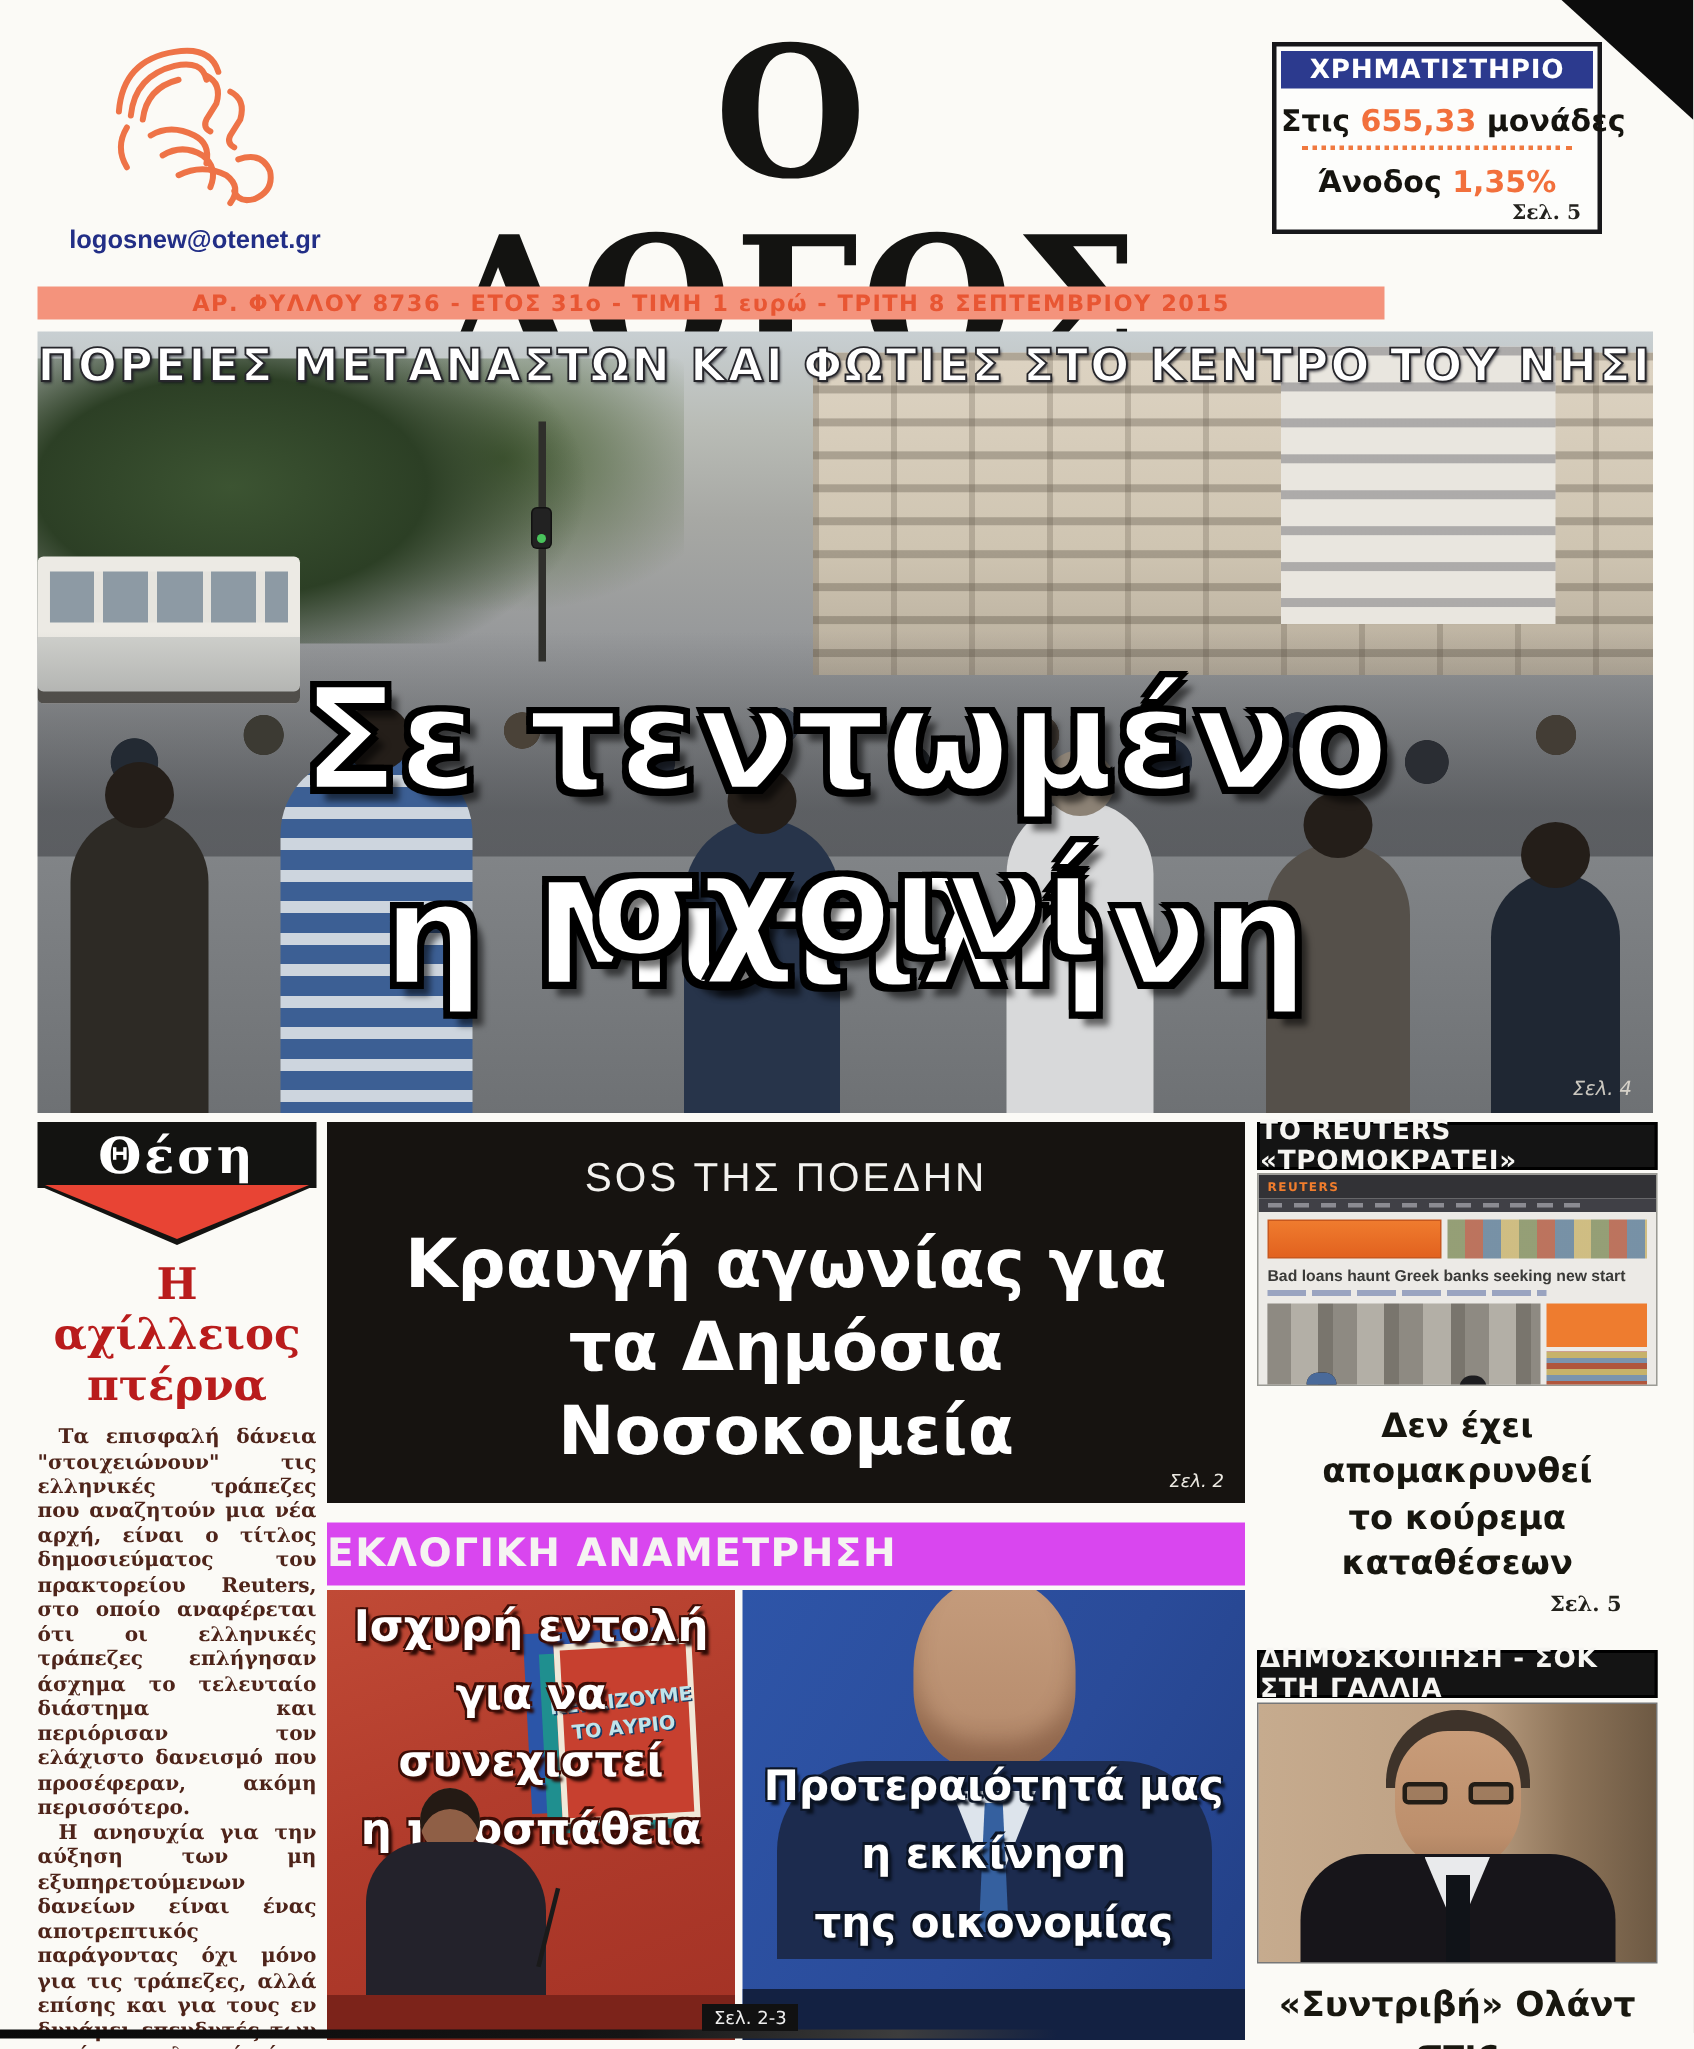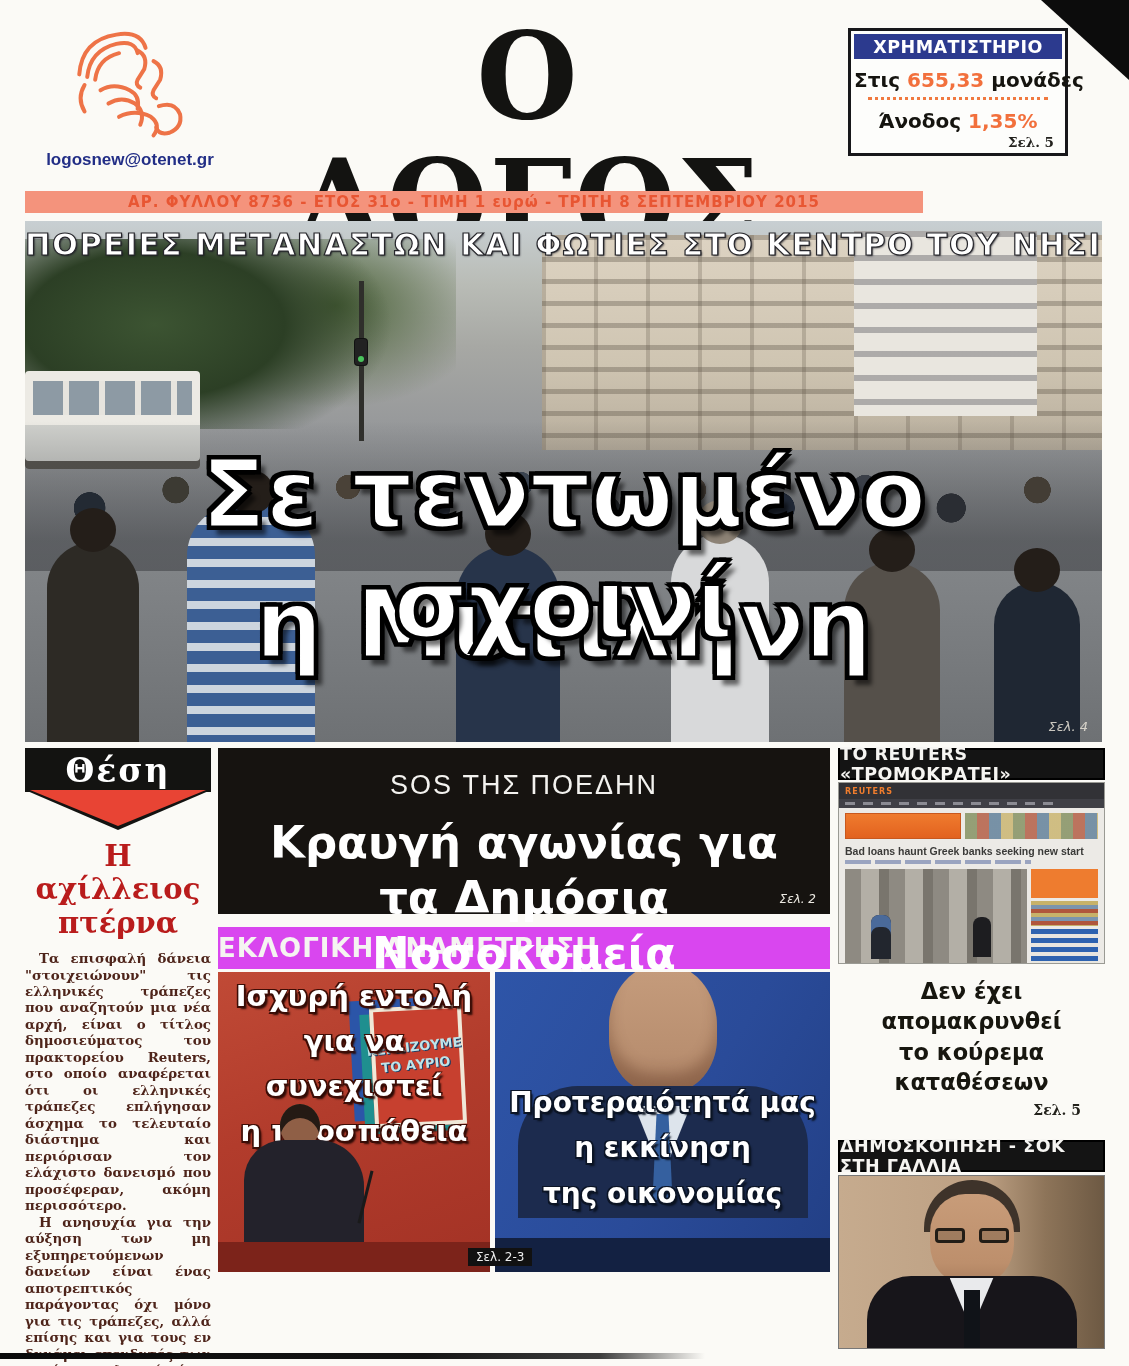"SOS ΤΗΣ ΠΟΕΔΗΝ" .sos-box { height: 166px -> 254px }
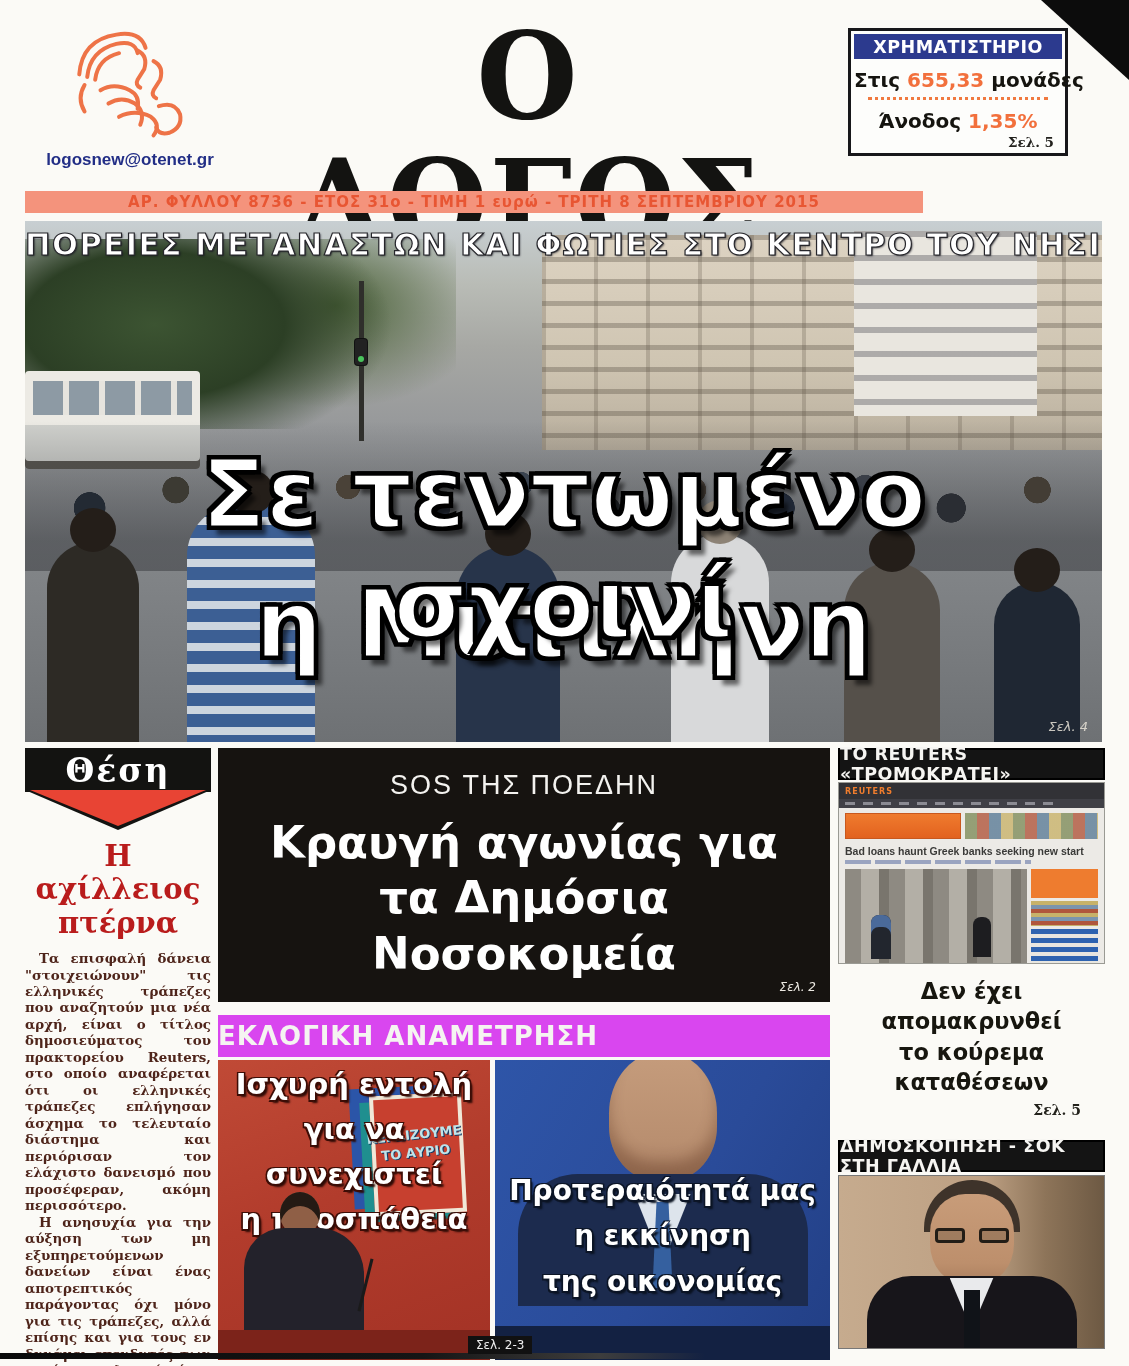"REUTERS" .reuters-shot { height: 182px -> 142px }
